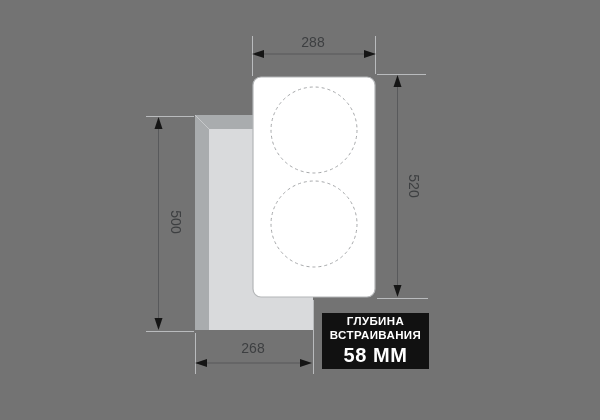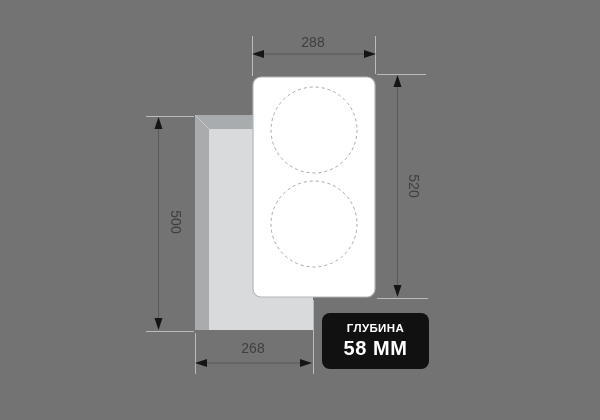"ГЛУБИНА" .badge { border-radius: 8px -> 0 }
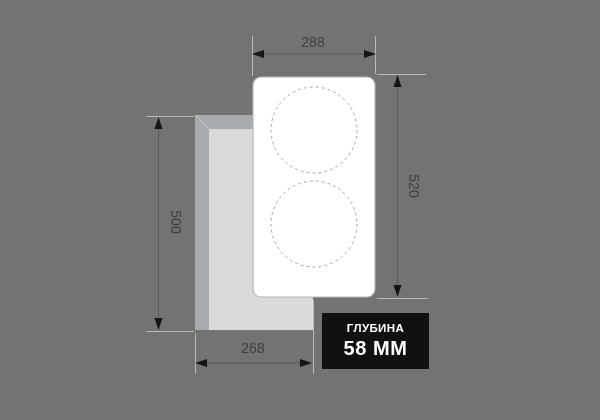"ВСТРАИВАНИЯ" span.b-line { html: none -> <span>ВСТРАИВАНИЯ</span> }
